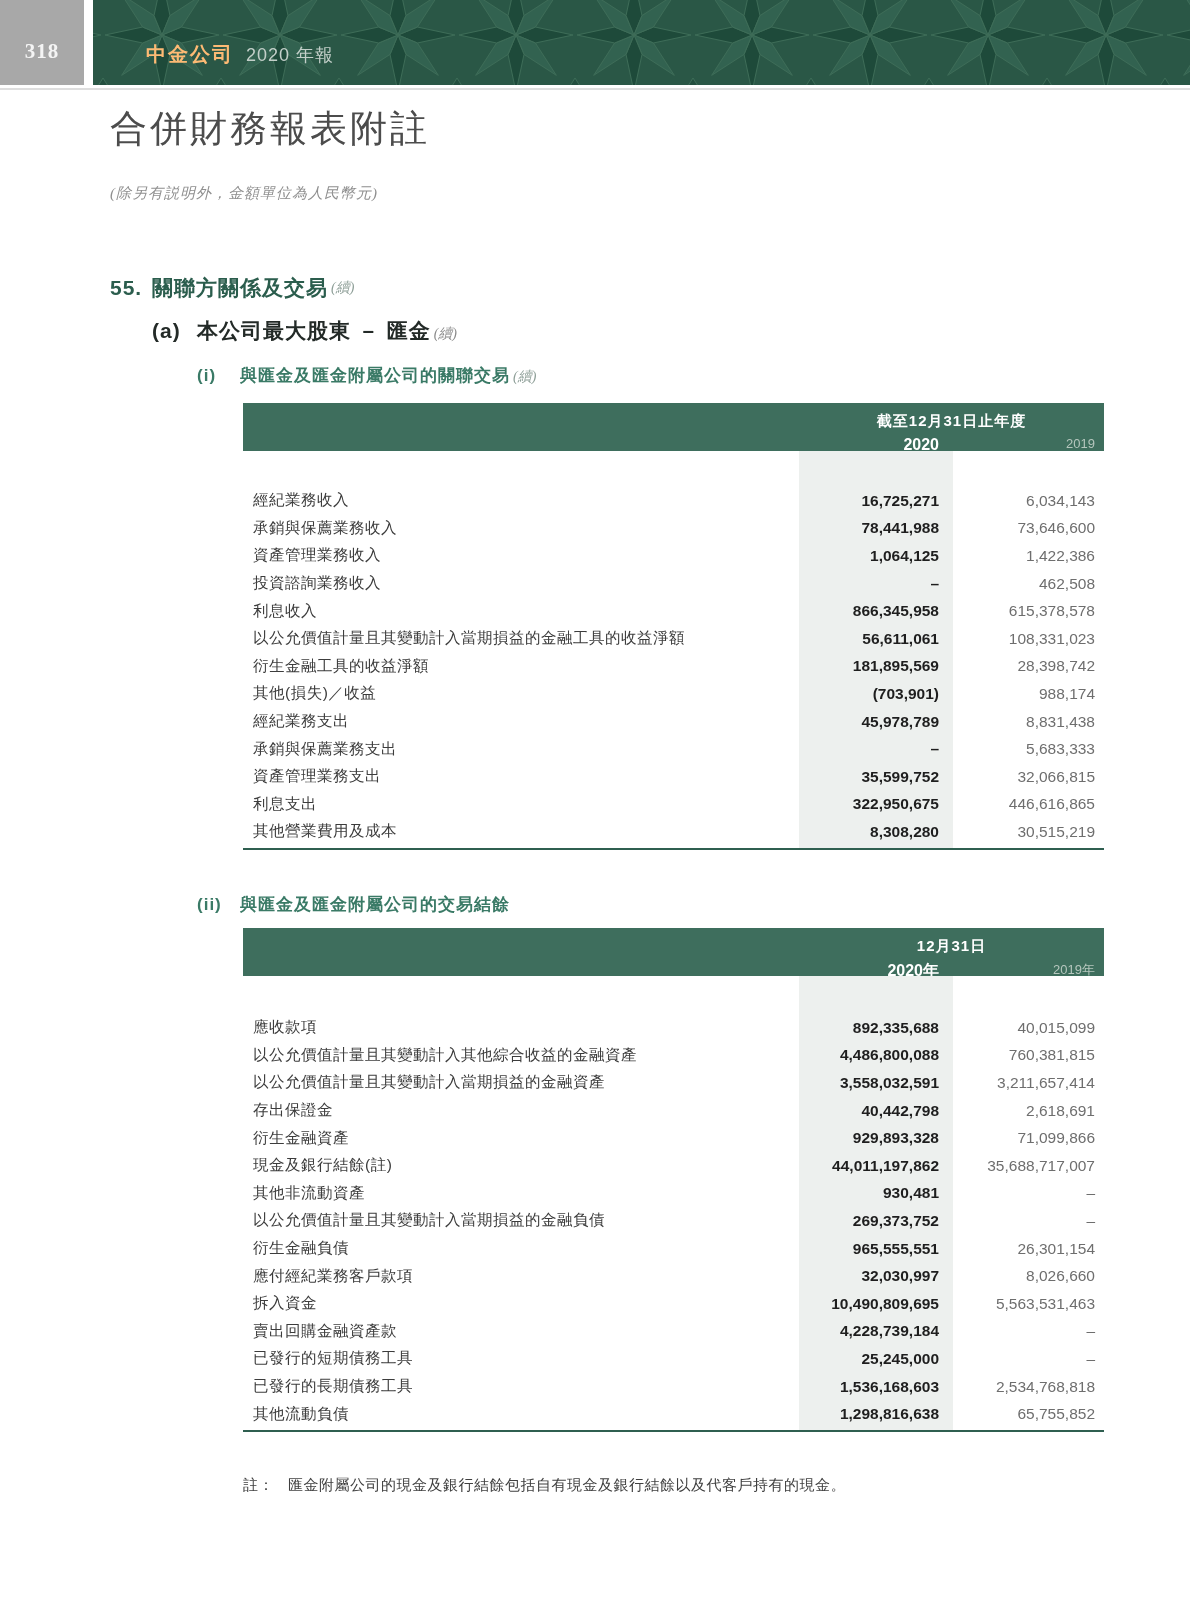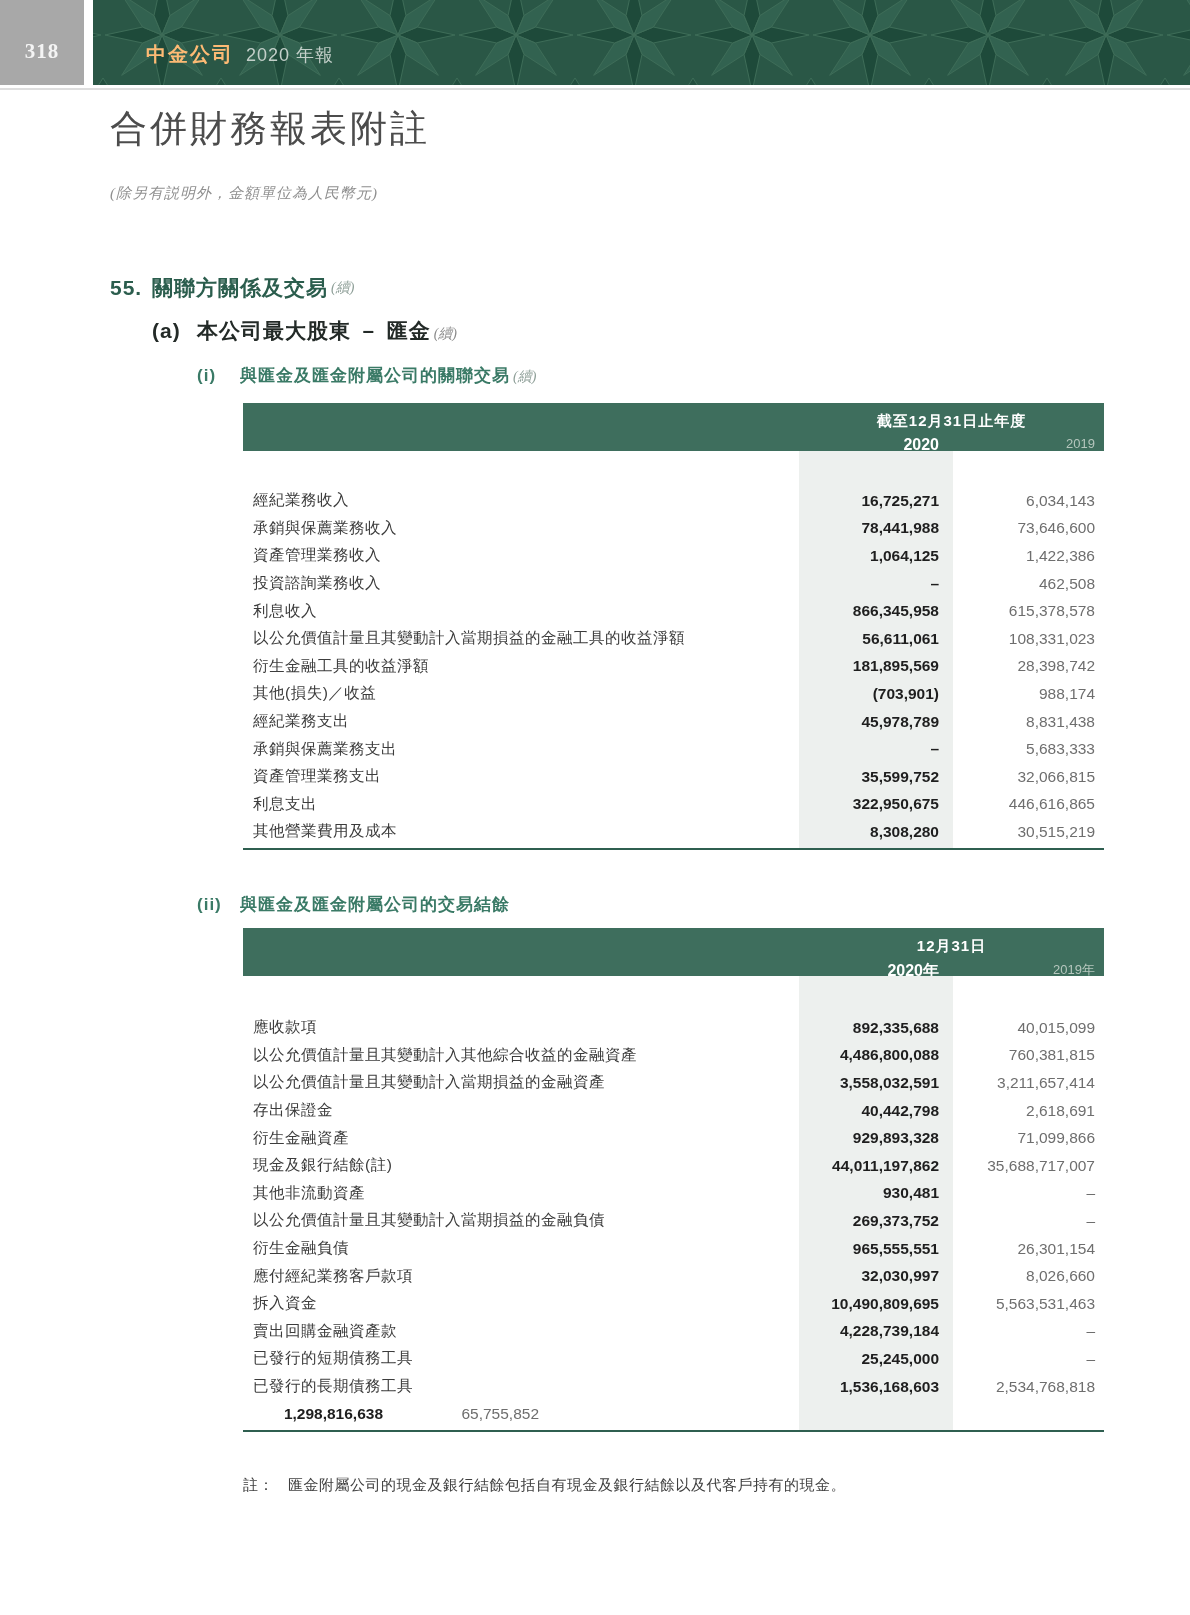"其他流動負債" div.label { html: none -> <div>其他流動負債</div> }
